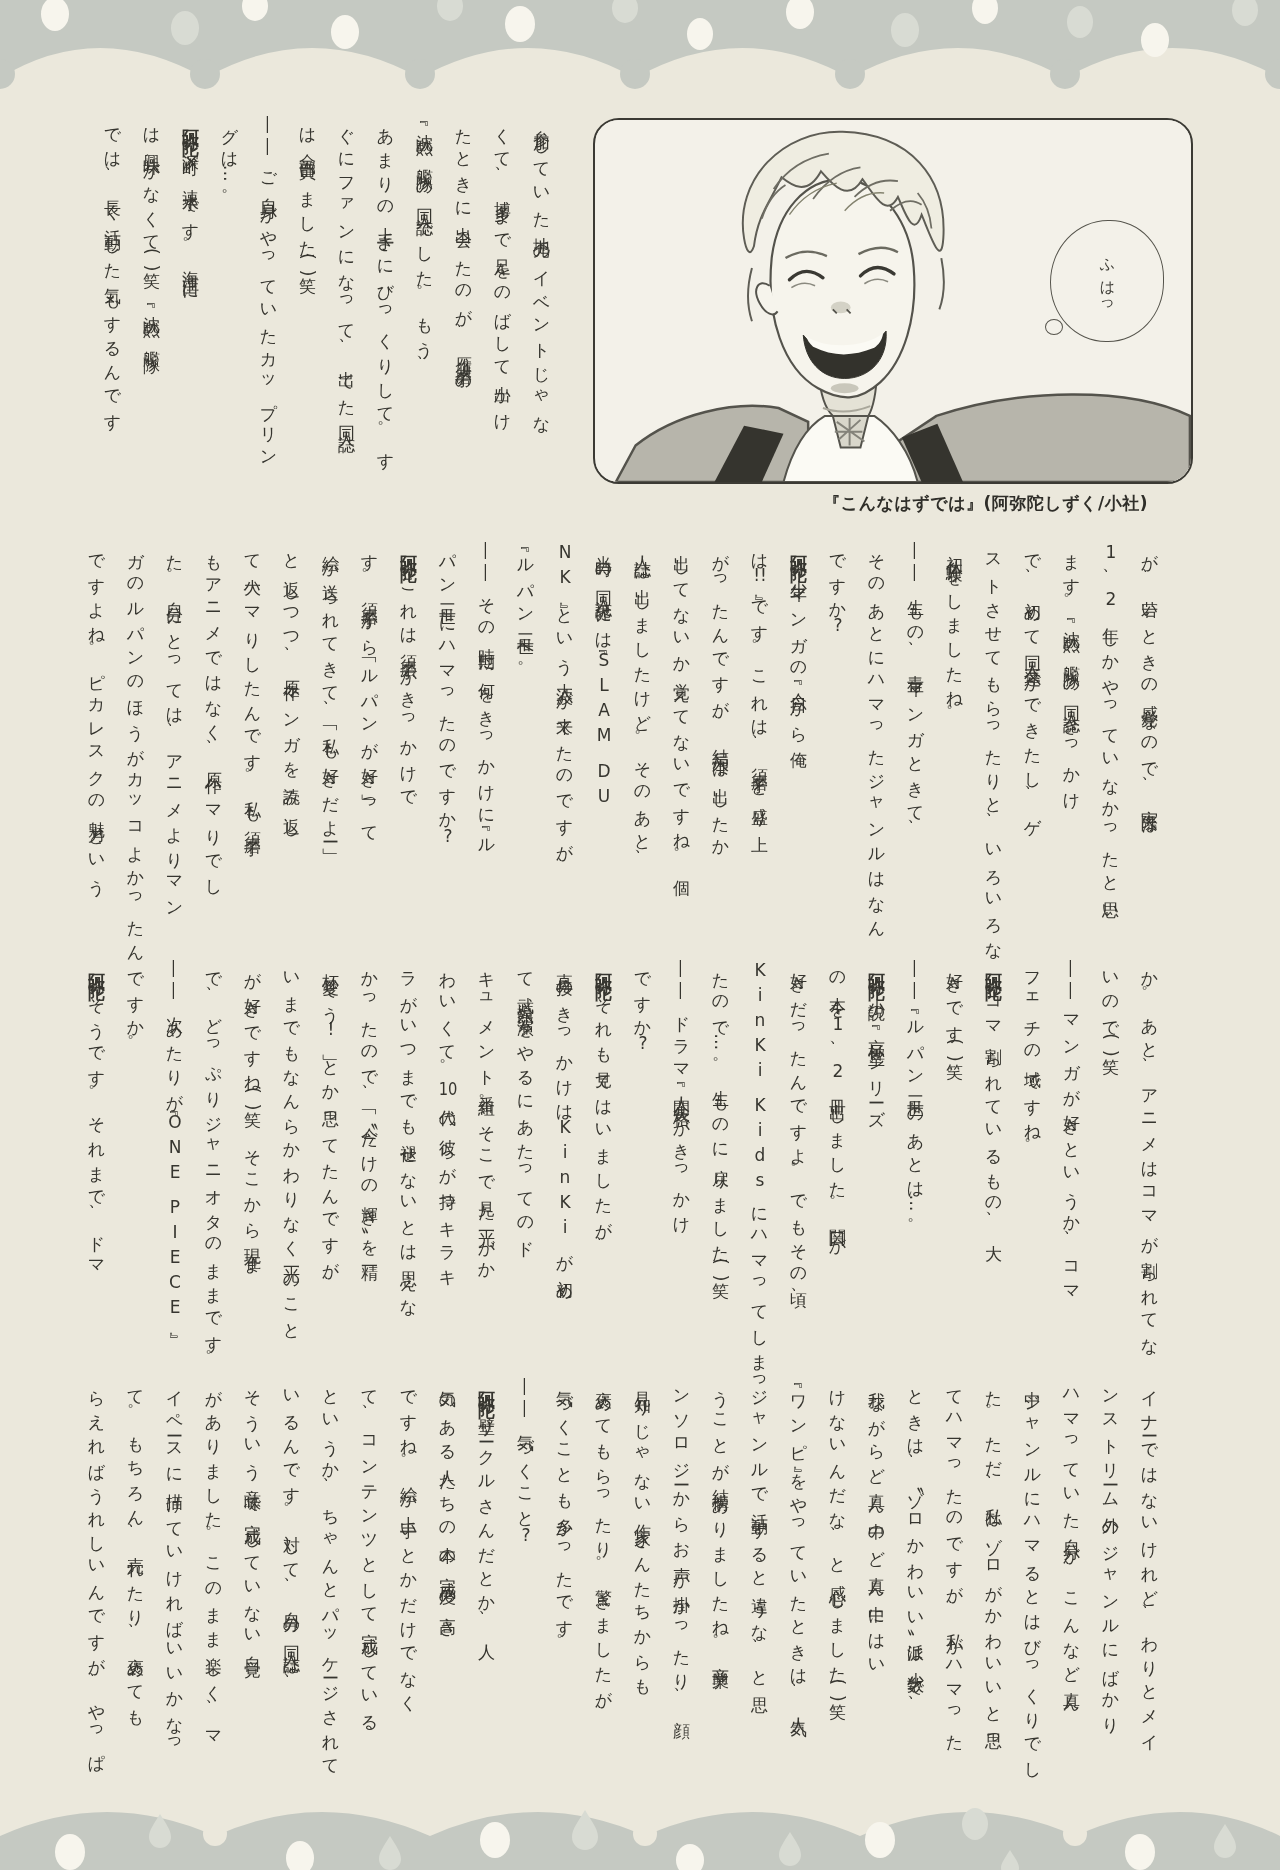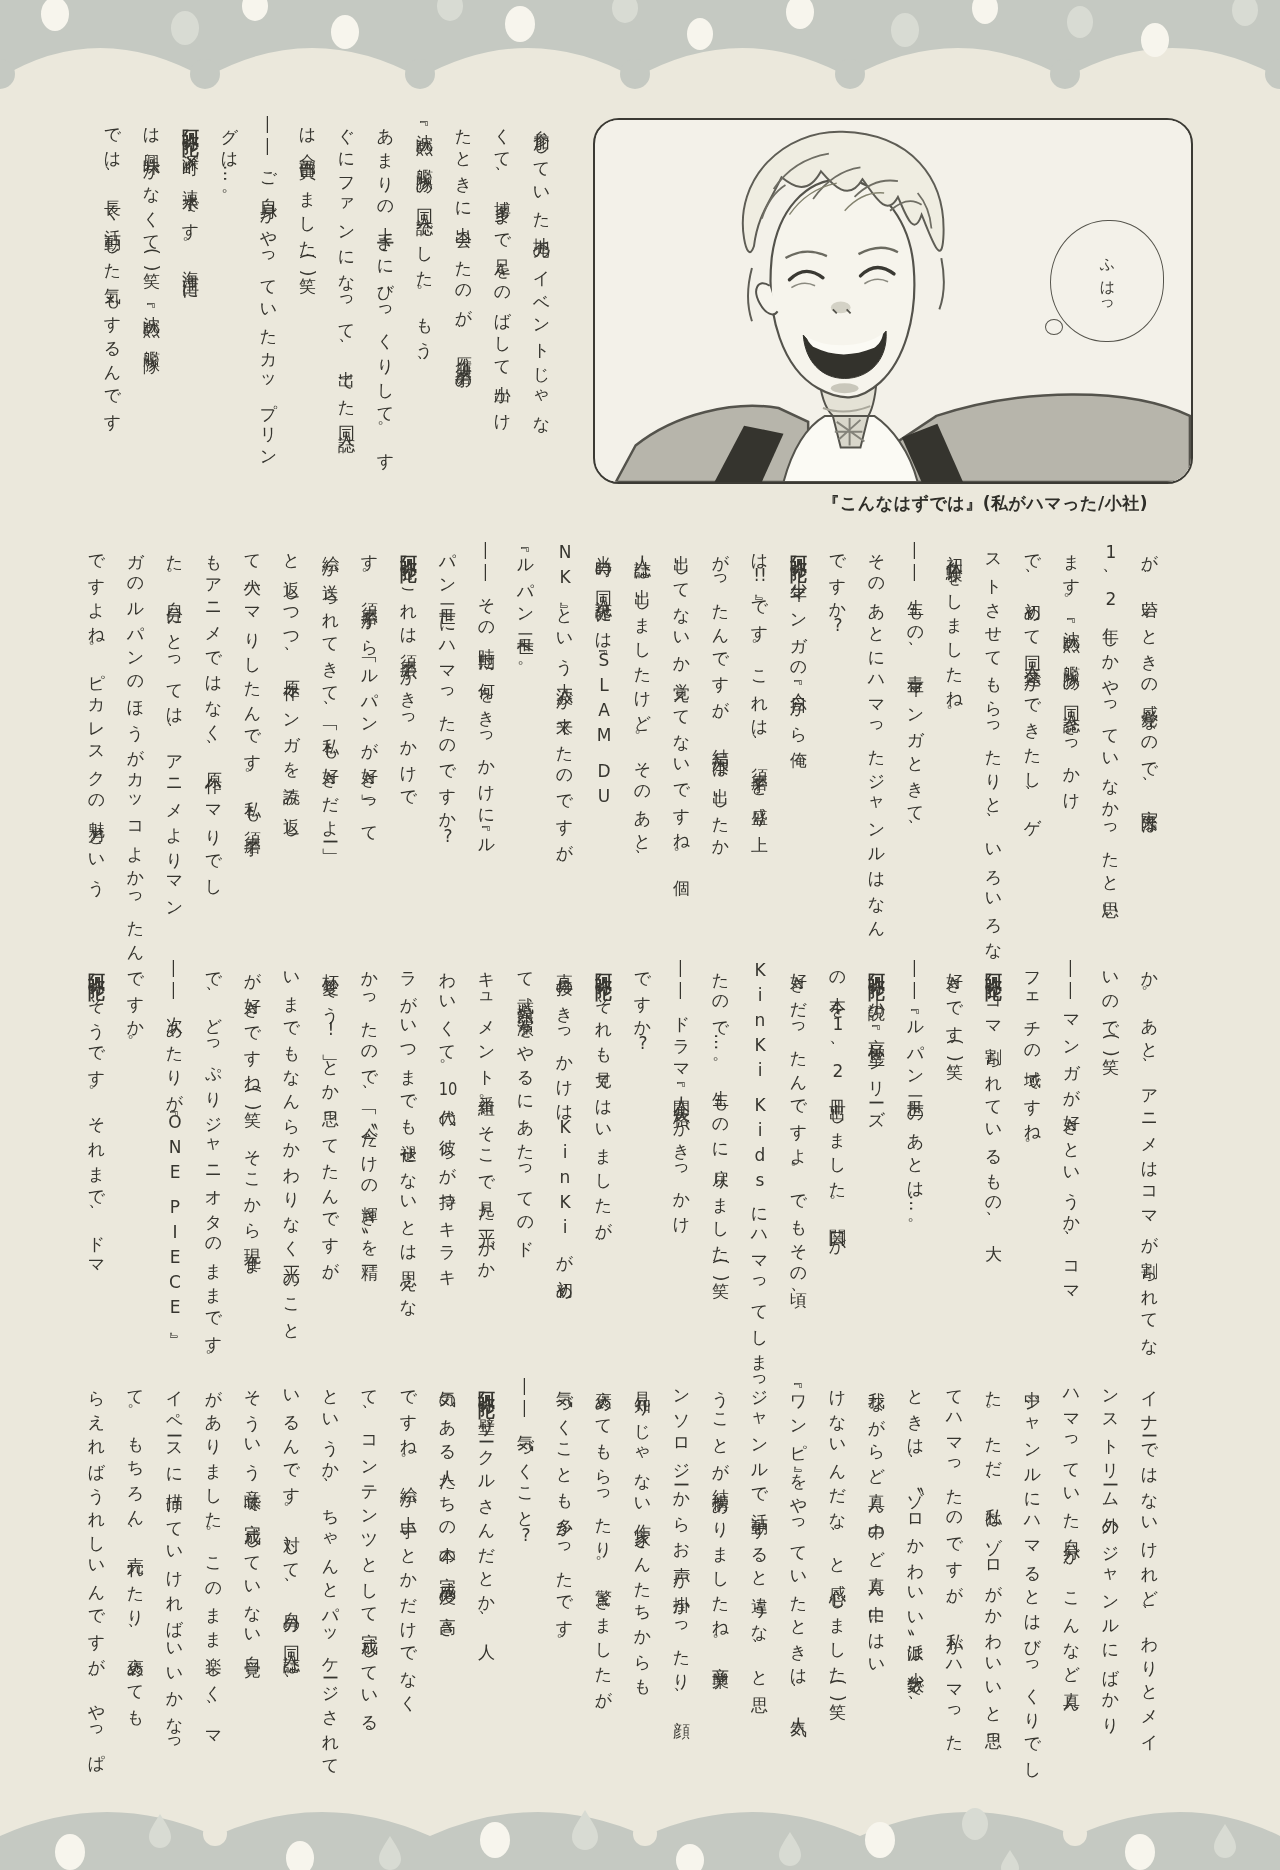"『こんなはずでは』(私がハマった/小社)" div.caption { text: 私がハマった/ -> 阿弥陀しずく/ }
